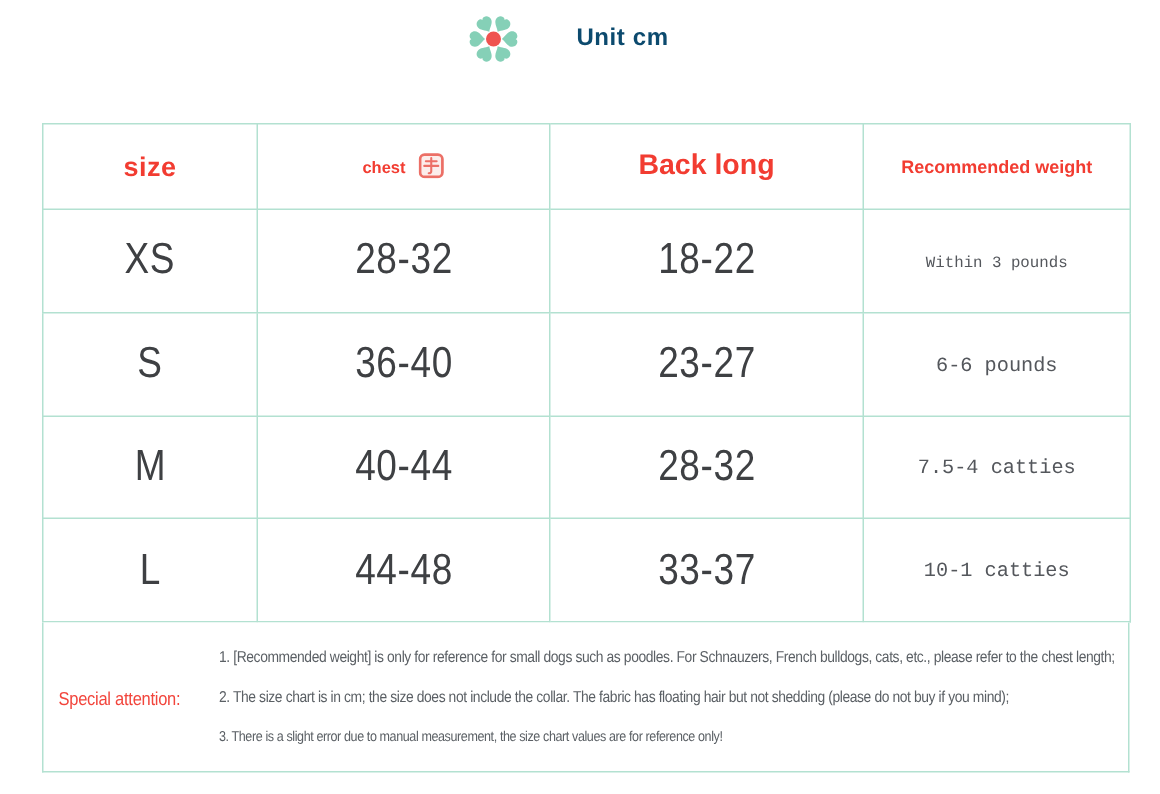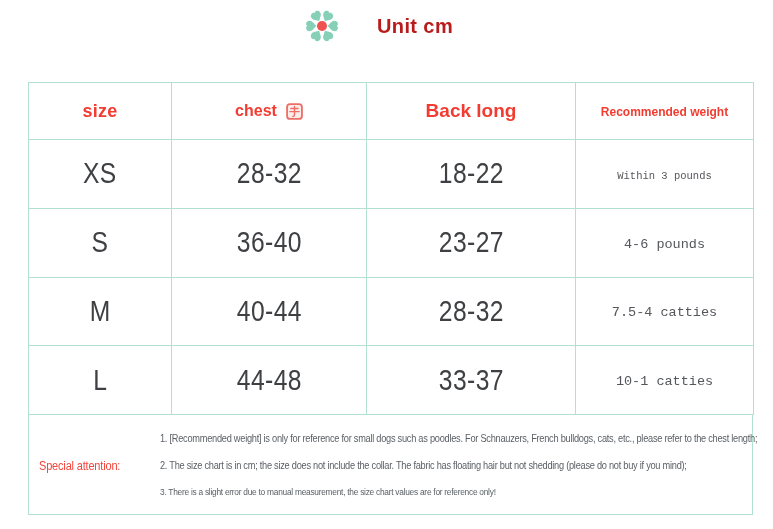"Unit cm" .unit-label { color: #b91c1c -> #0c4a6e; font-size: 20px -> 16px }
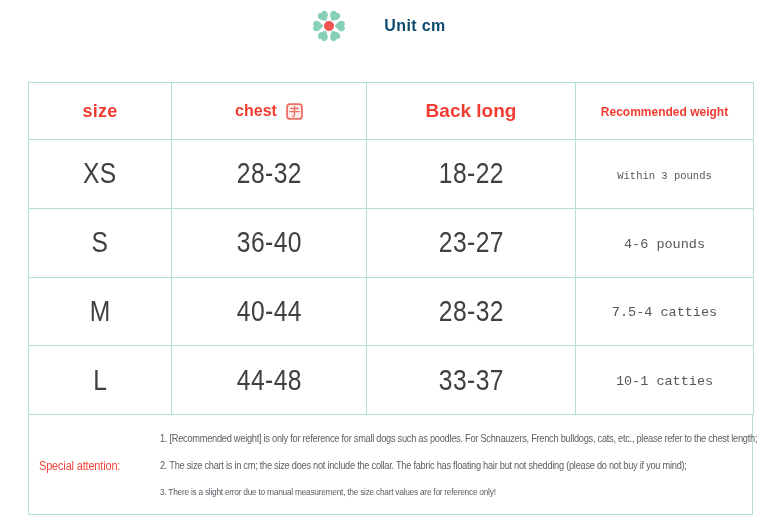"chest" .th-chest { font-size: 16px -> 11px }
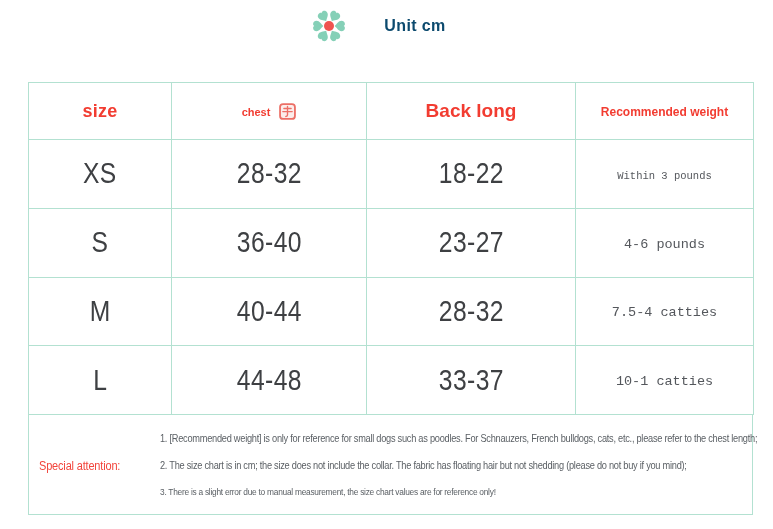"4-6 pounds" span.weight-text { text: 4-6 -> 6-6 }
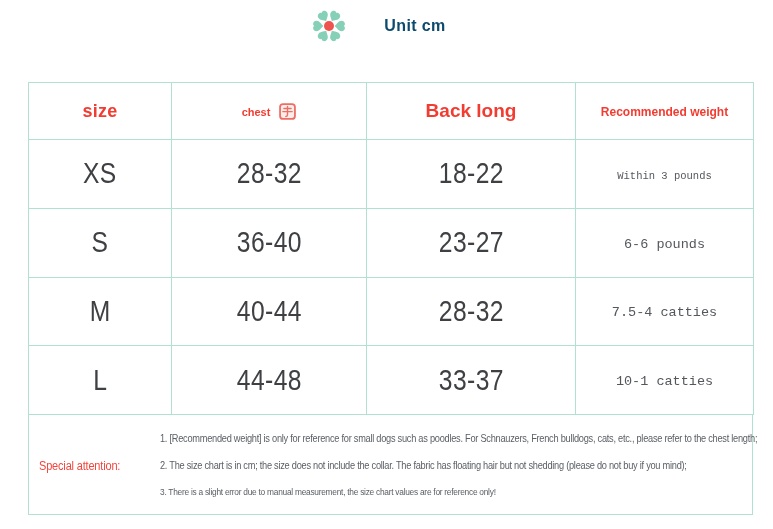"1. [Recommended weight] is only" .notes-list { margin-left: 14px -> none }
